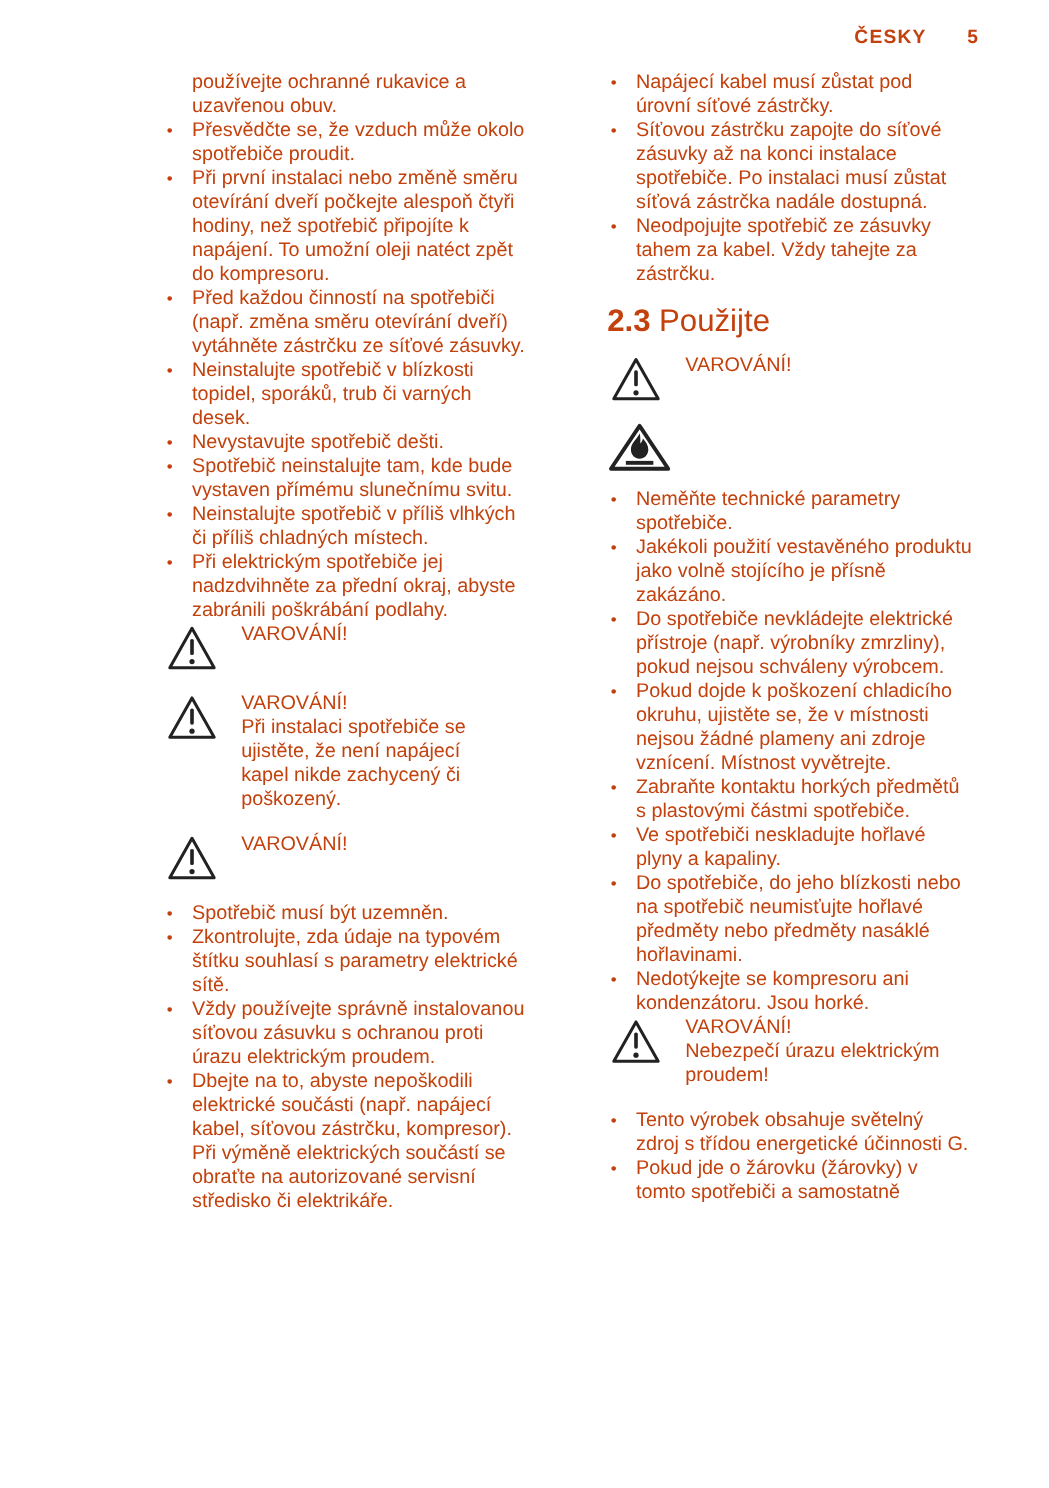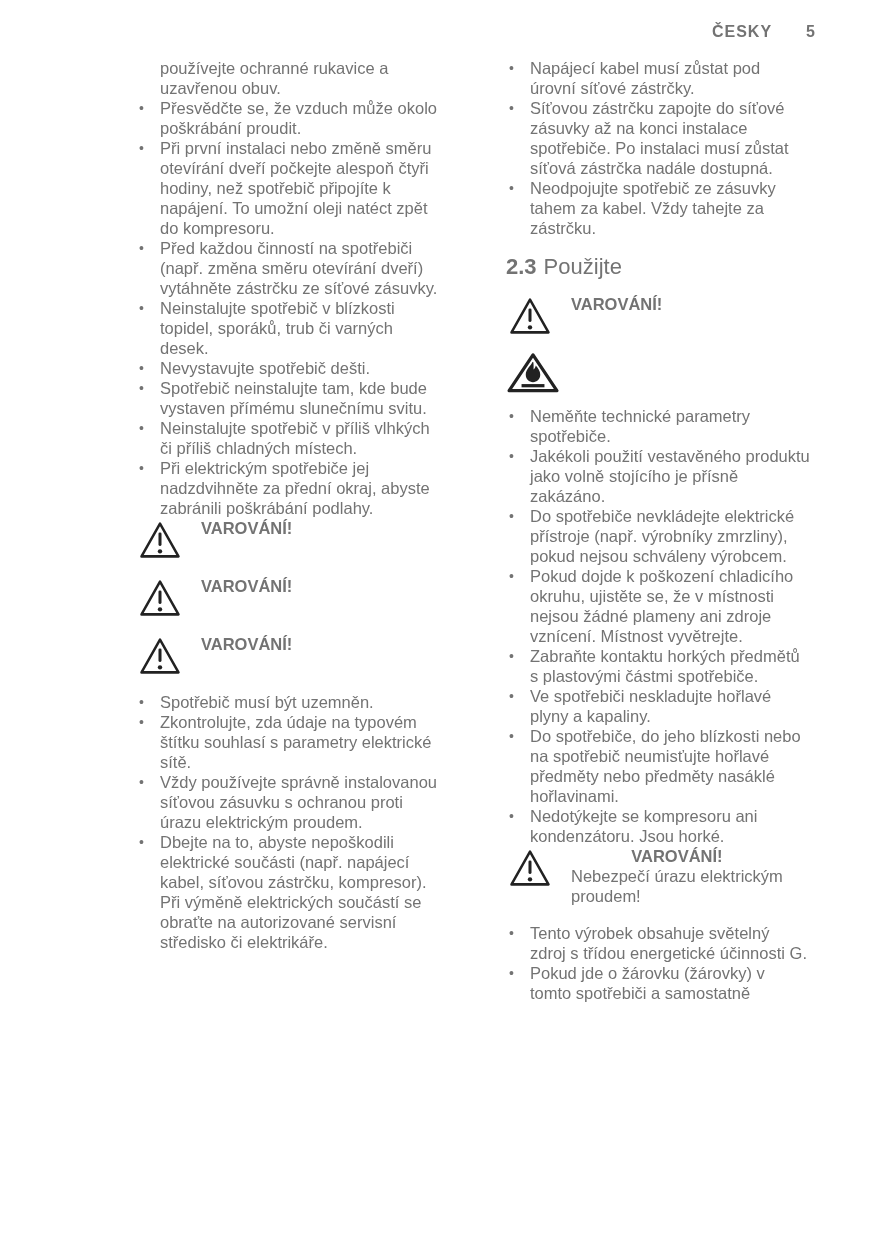"ČESKY" .page { color: #737373 -> #c2410c }
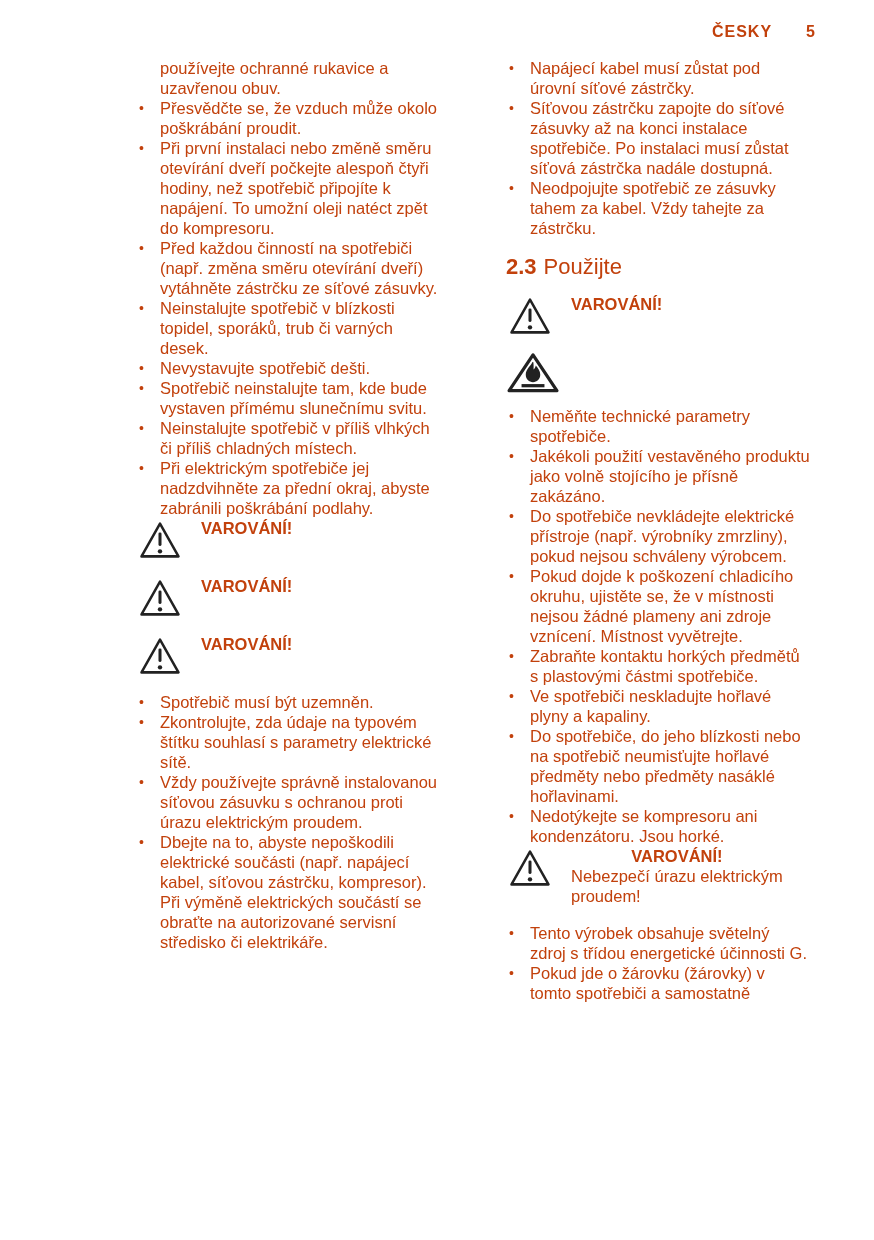"Přesvědčte se, že vzduch může" span.text { text: poškrábání -> spotřebiče }
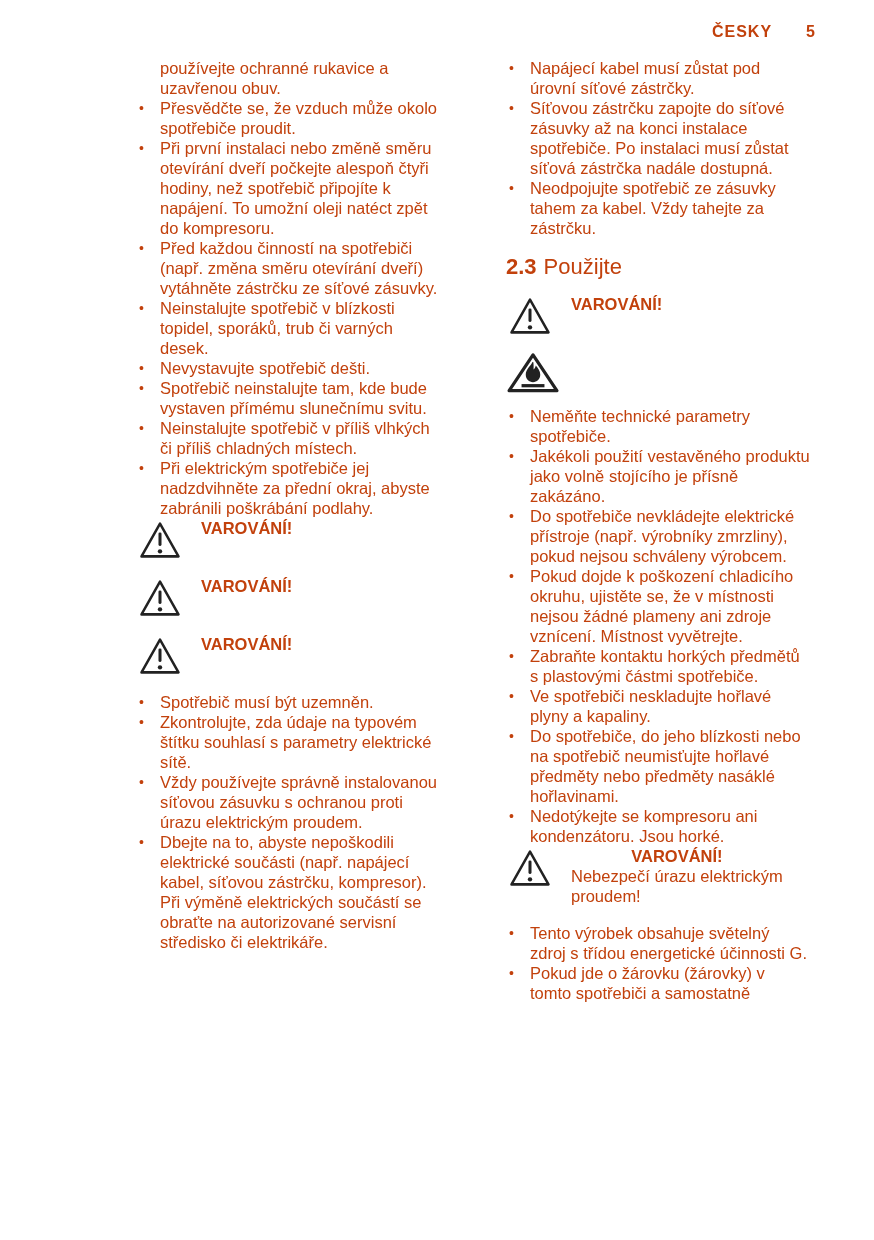"2.3 Použijte" h2 { font-size: 22px -> 26px }
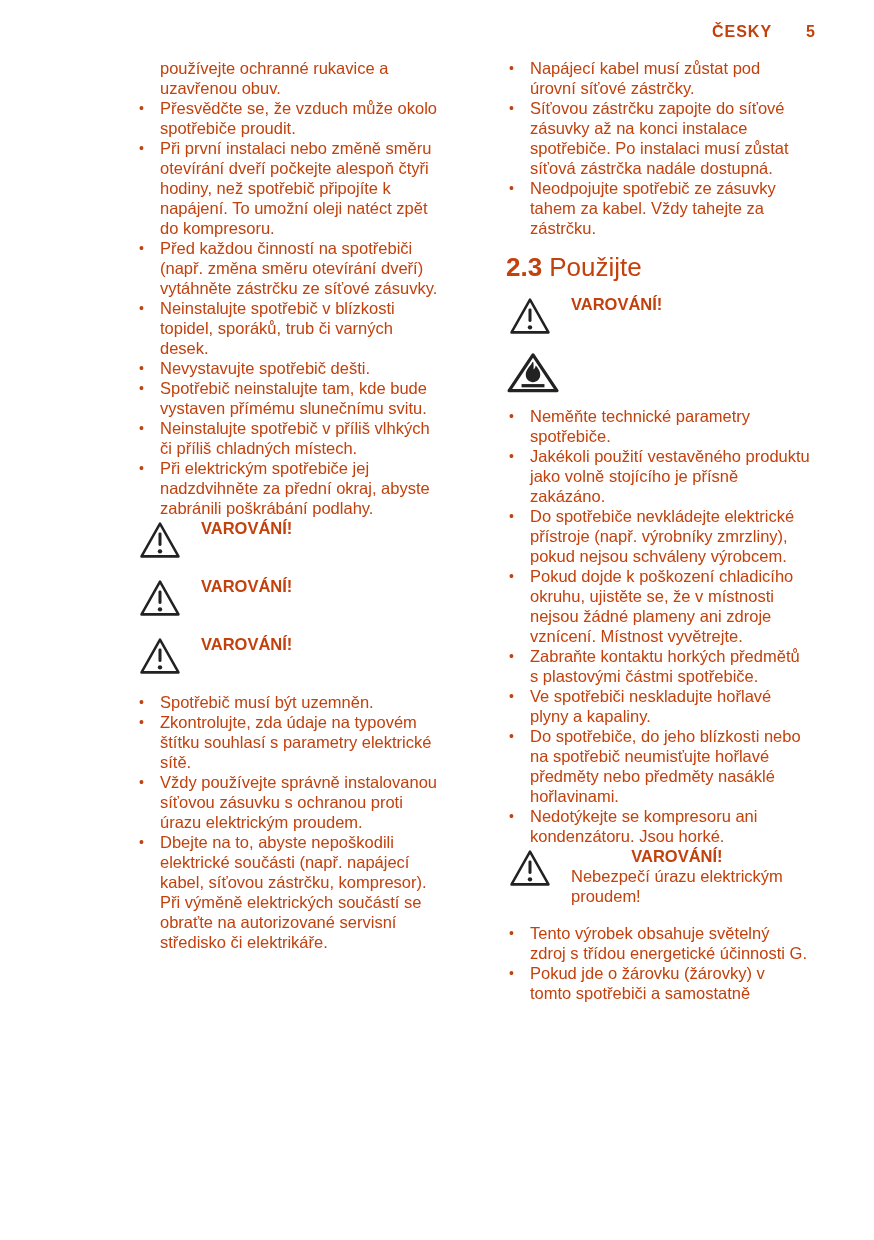"VAROVÁNÍ!" .warn-title { font-weight: bold -> normal; text-align: center -> none }
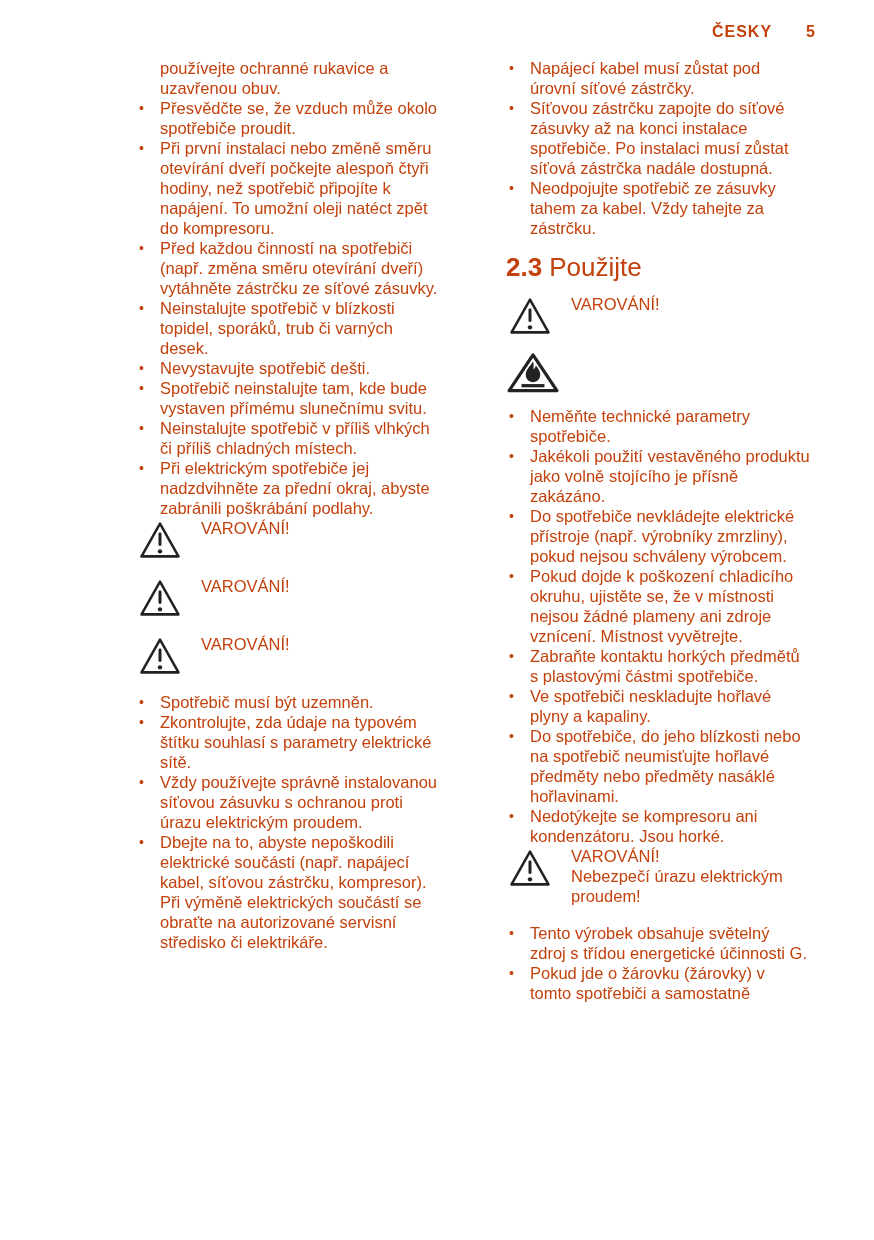"Při instalaci spotřebiče se" div.warn-body { html: none -> <div>Při instalaci spotřebiče se ujistěte, že není napájecí kapel nikde zachycený či poškozený.</div> }
